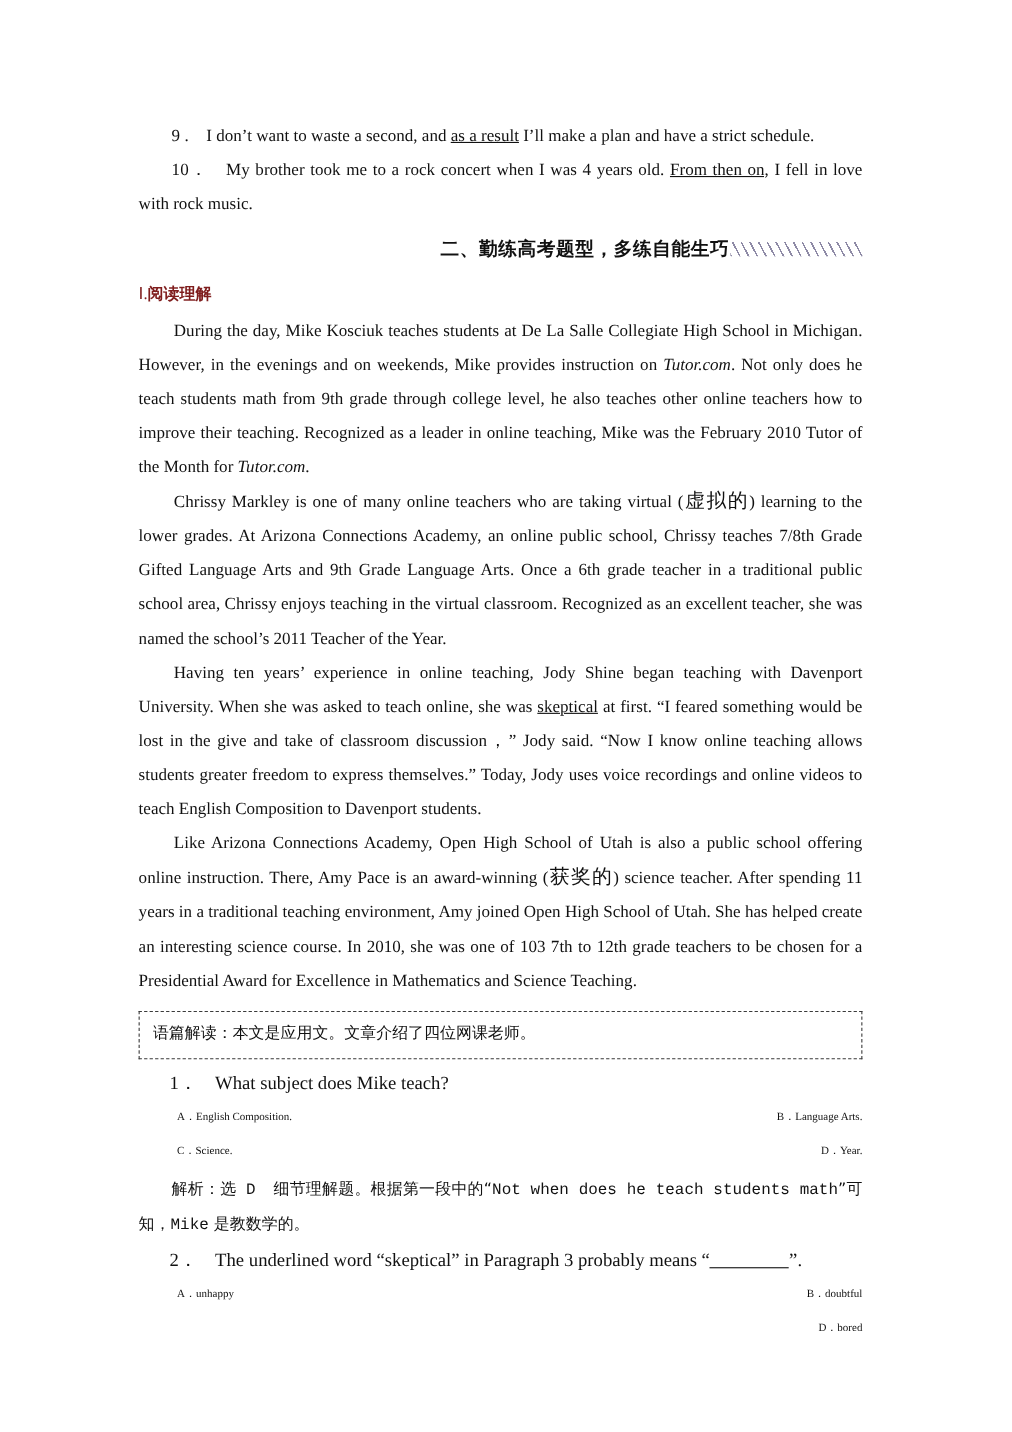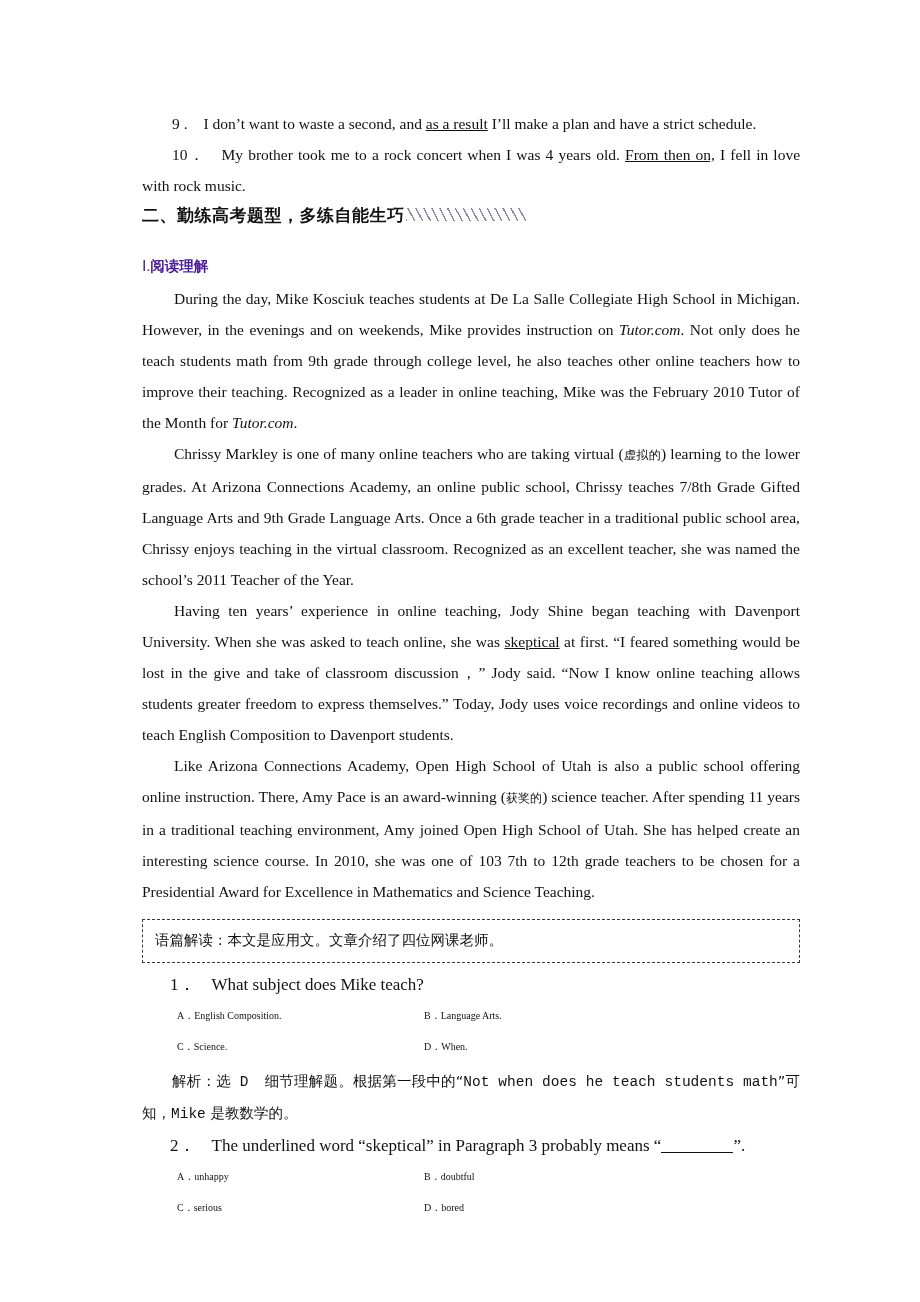"9 . I don’t want" .page { left: 142px -> 126px }
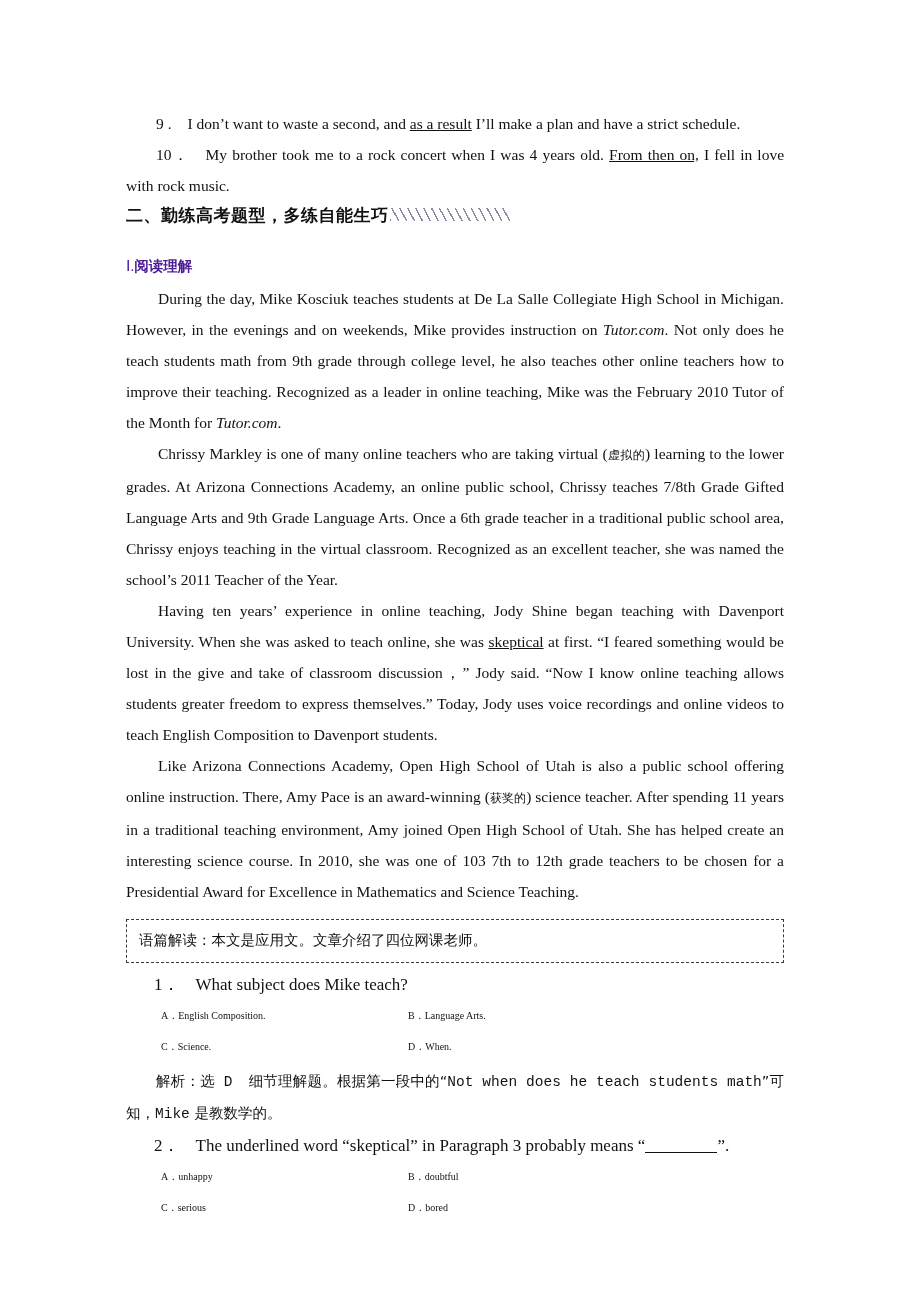"二、勤练高考题型，多练自能生巧" .section-banner { margin-top: none -> 12px; text-align: left -> right }
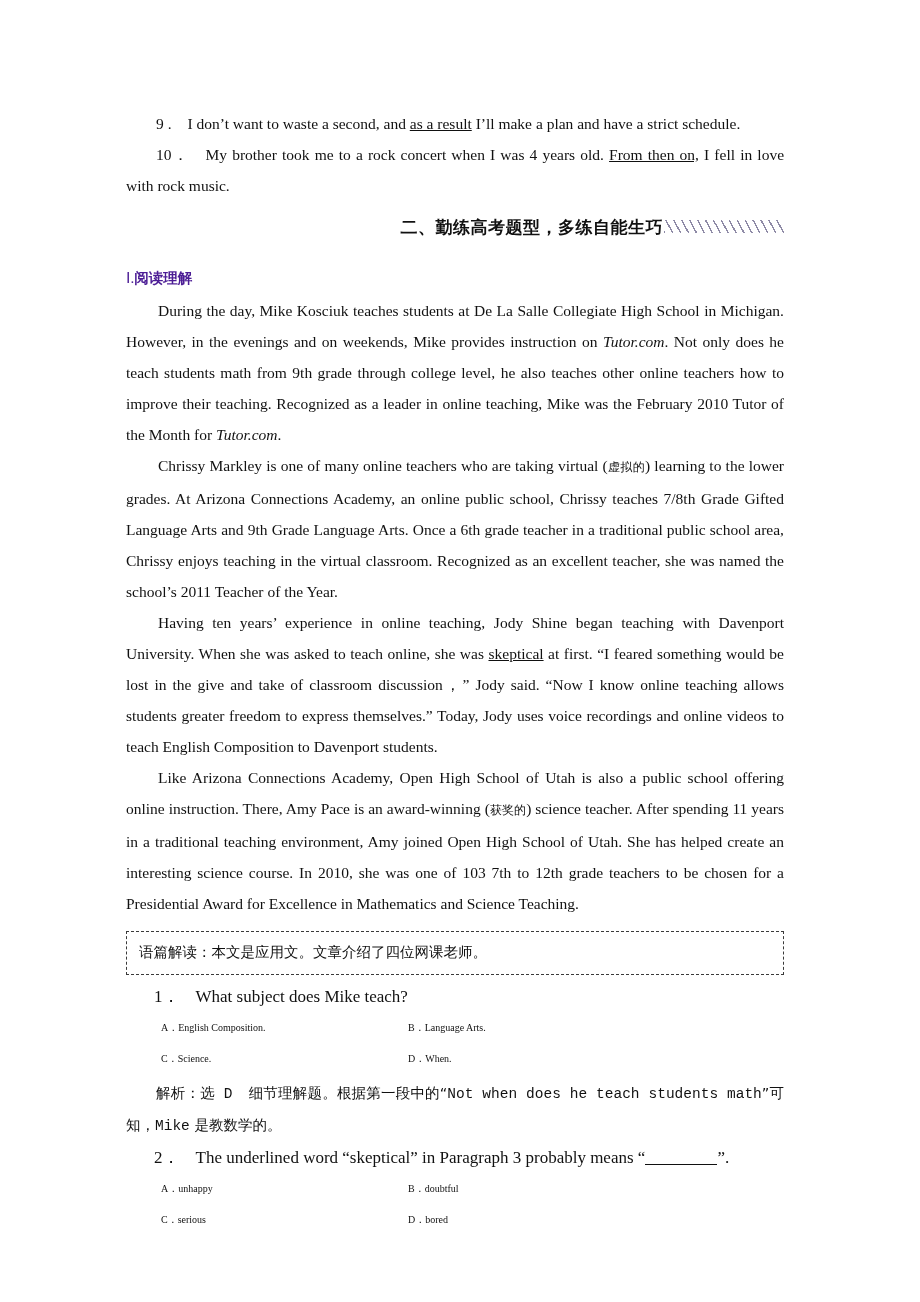"Ⅰ.阅读理解" .subsection { color: #4c1d95 -> #7f1d1d; margin: 20px 0 2px 0 -> 10px 0 2px 0 }
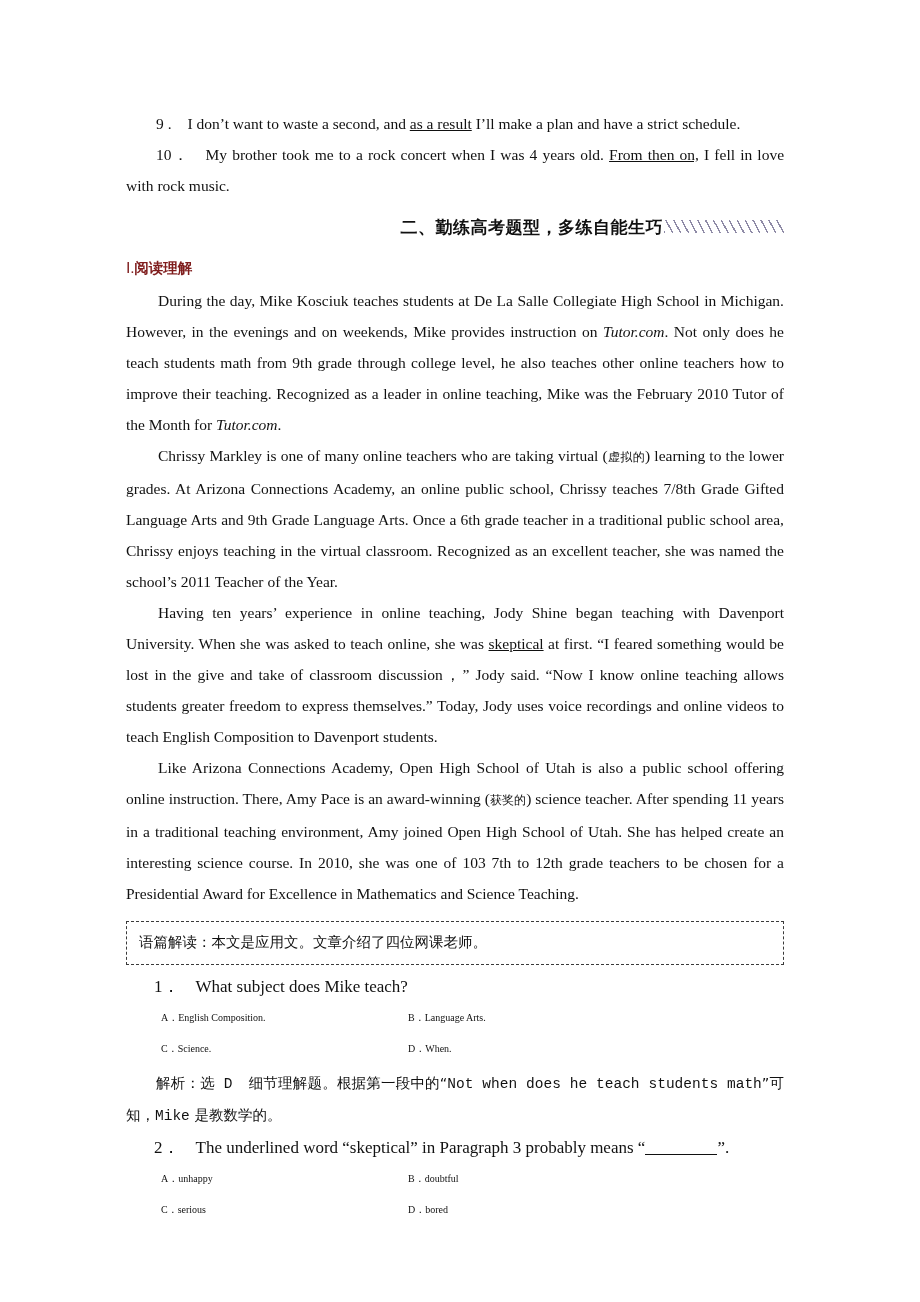"虚拟的" .cn { font-size: 12px -> 18px }
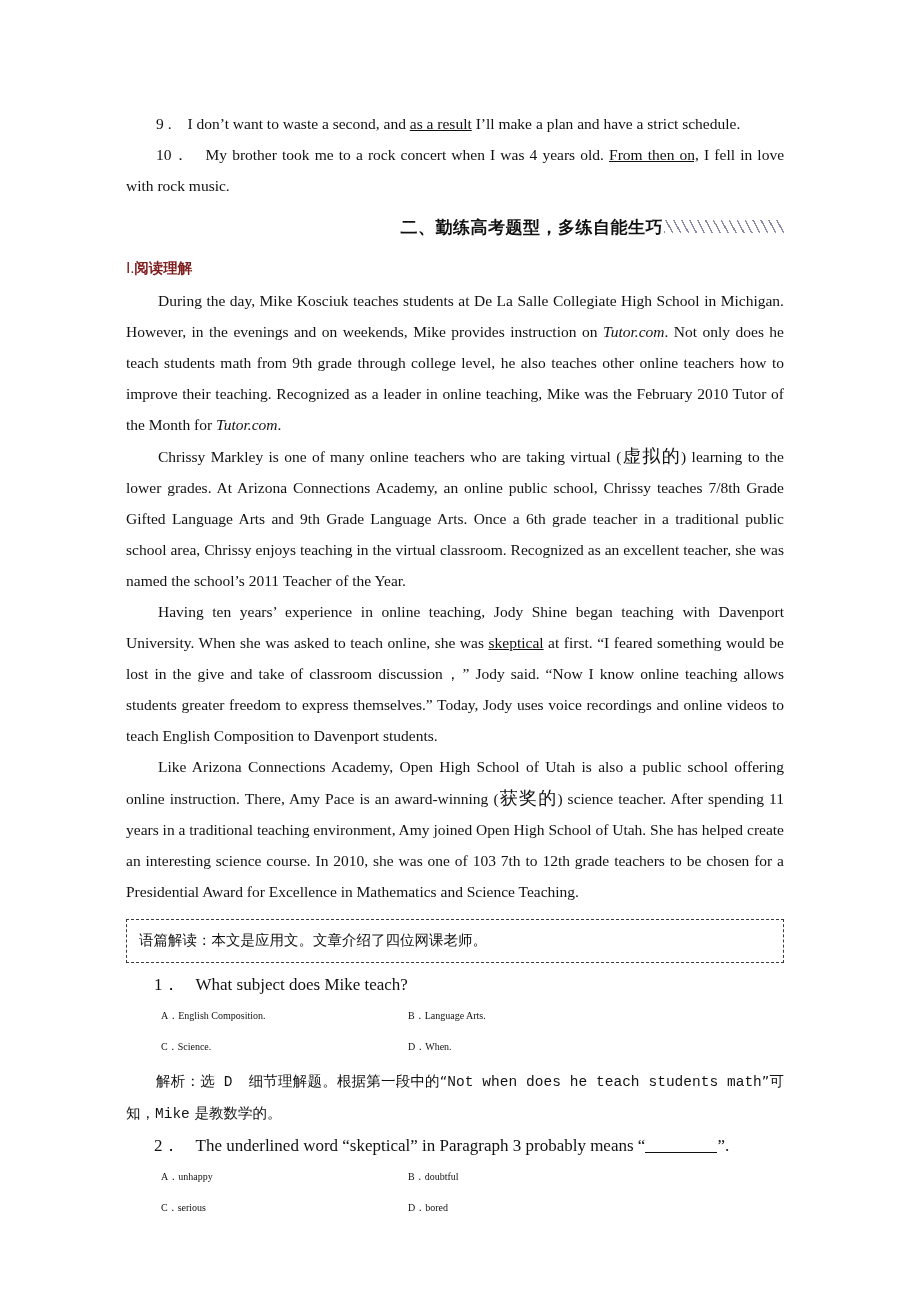"B．Language Arts." .opt-b { text-align: none -> right }
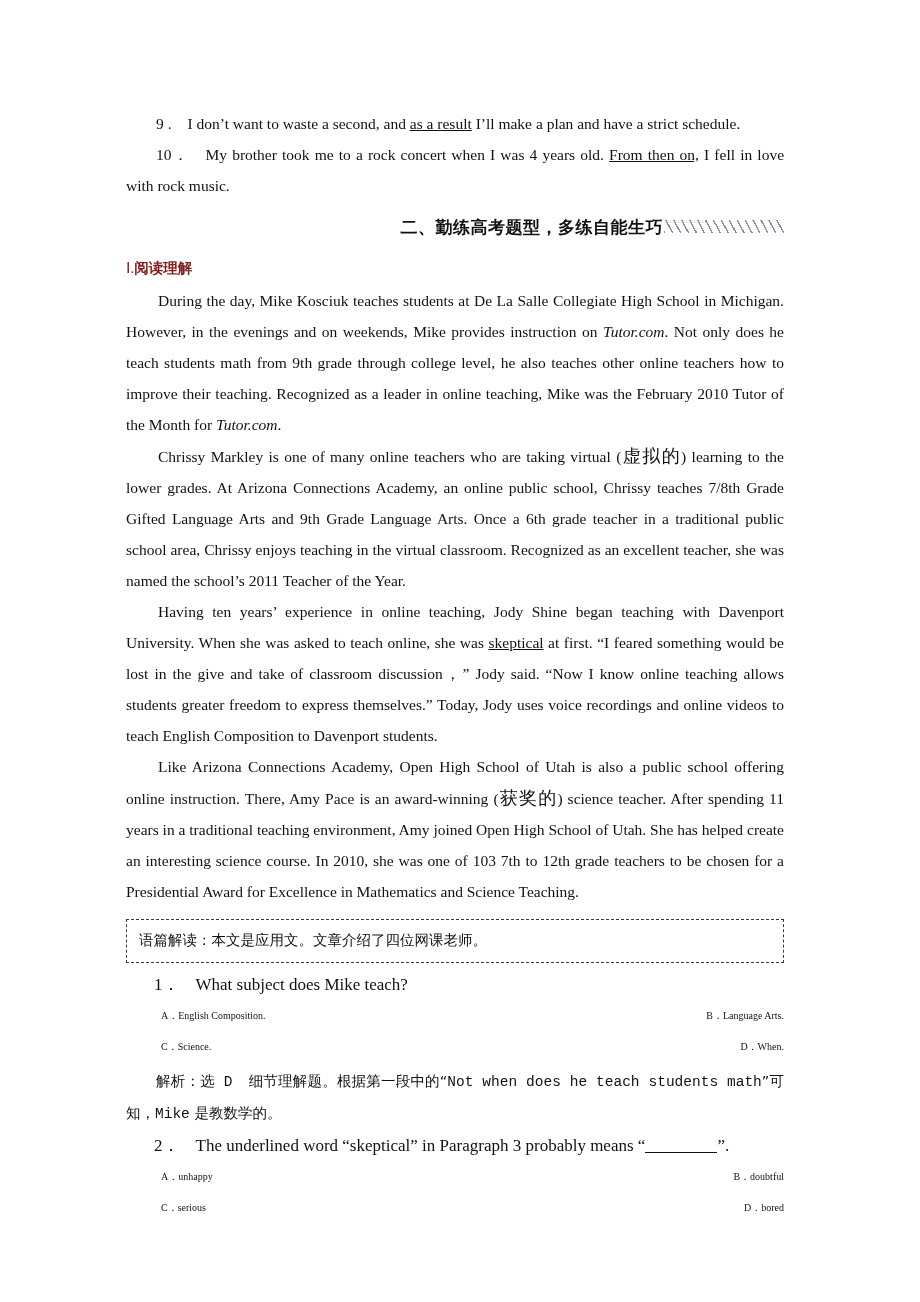"When." span { text: When -> Year }
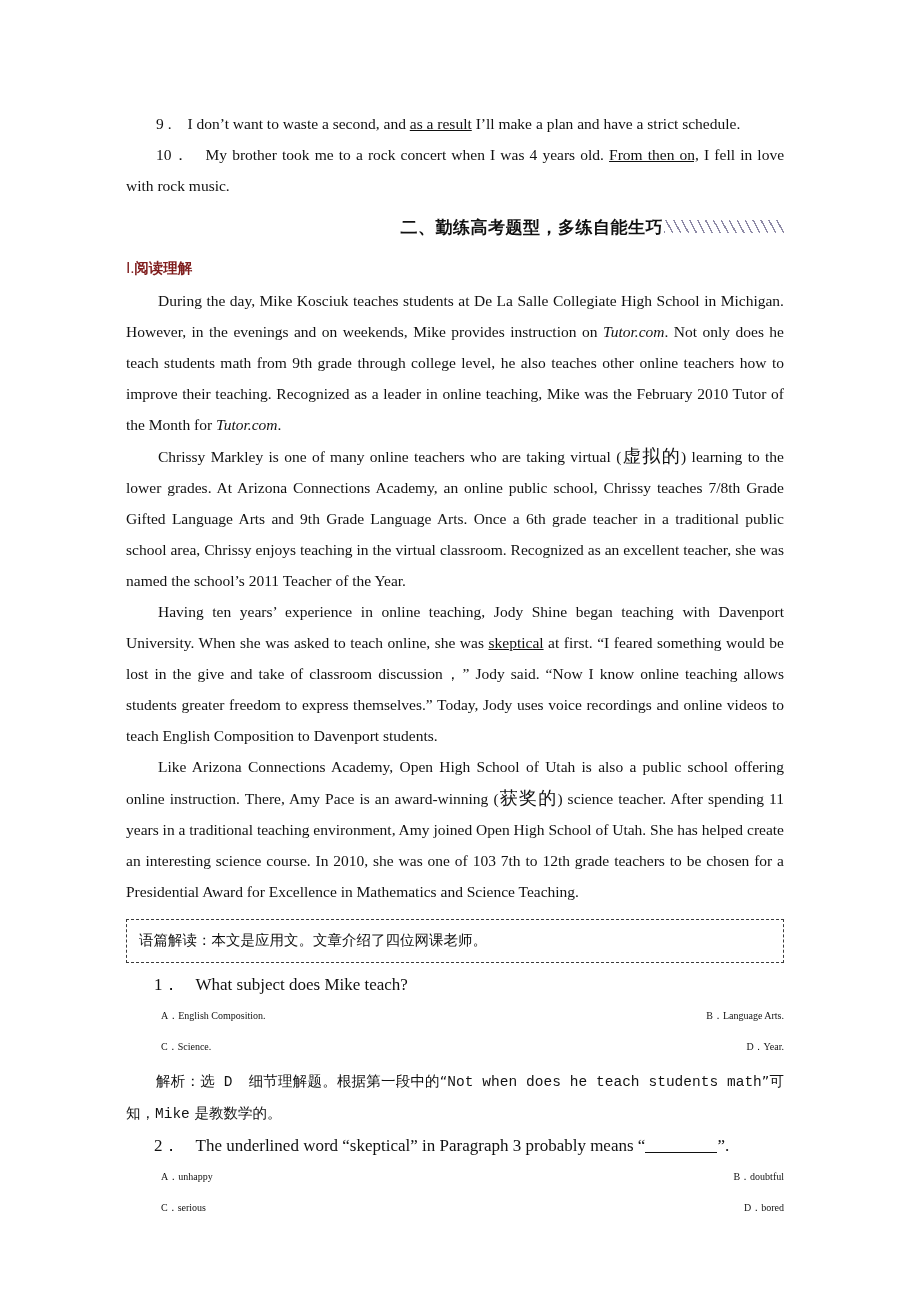"C．serious" div.opt-a { html: <div> <span>C．</span><span>serious</span> </div> -> none }
